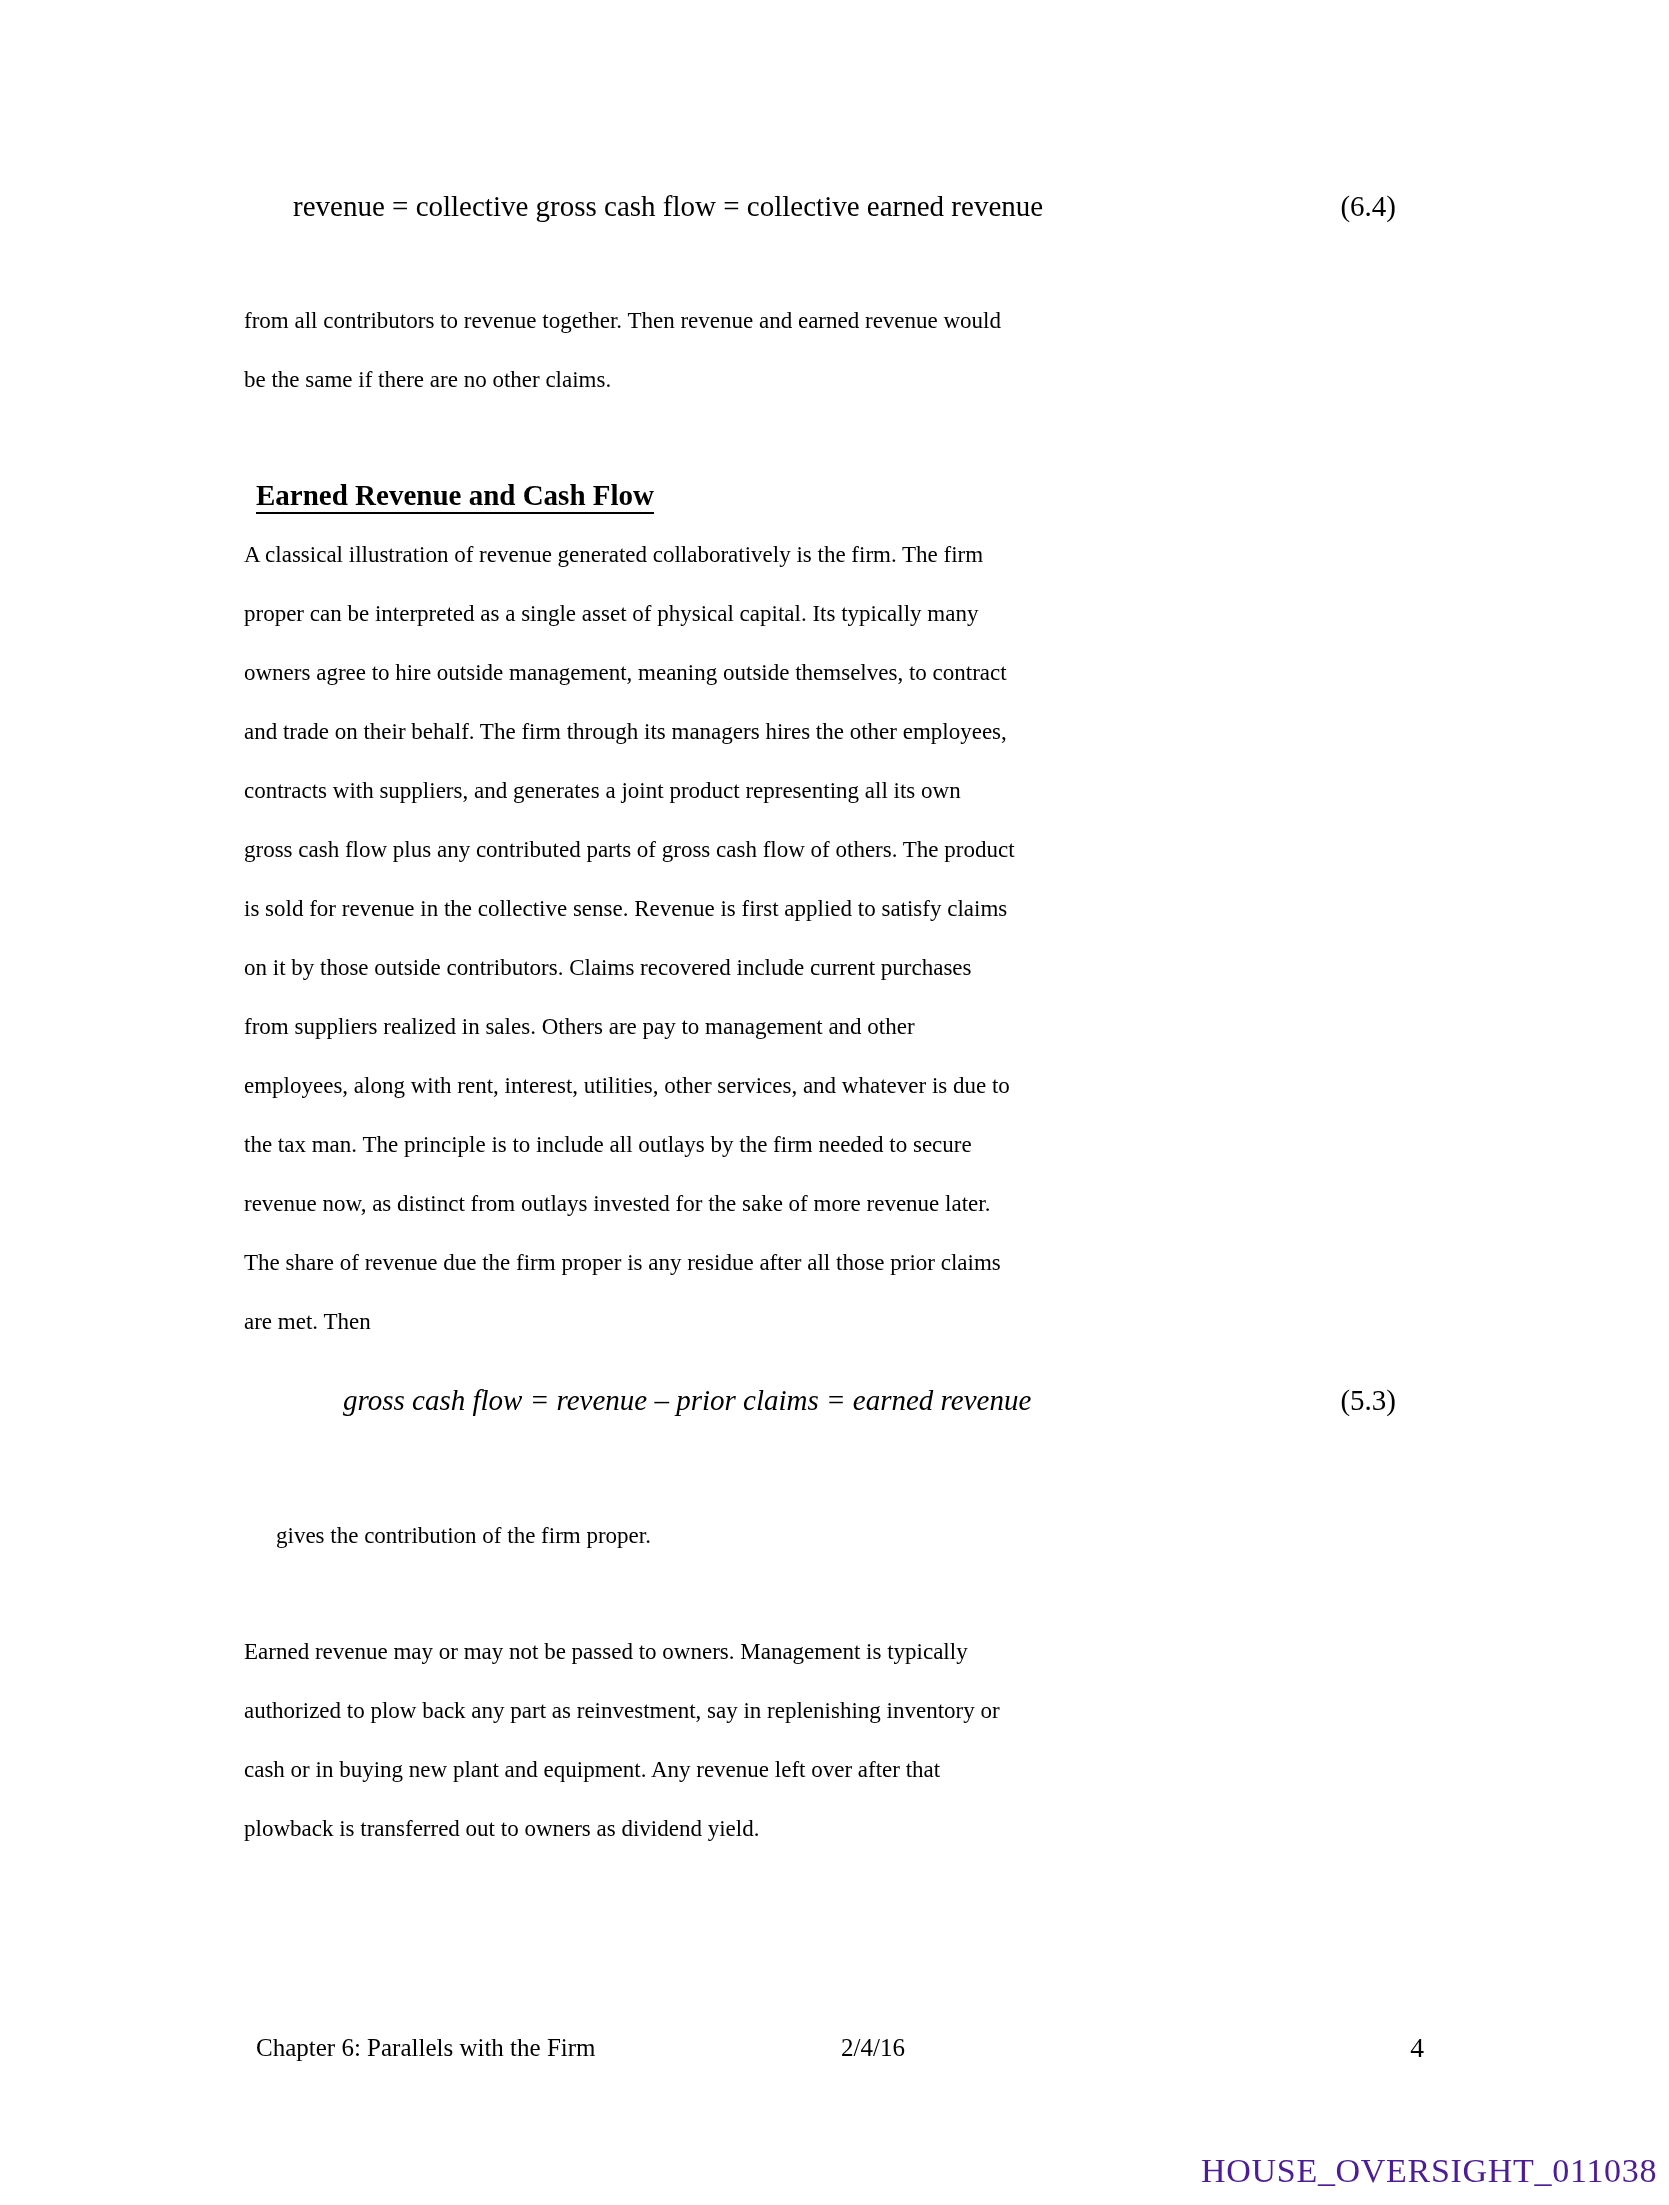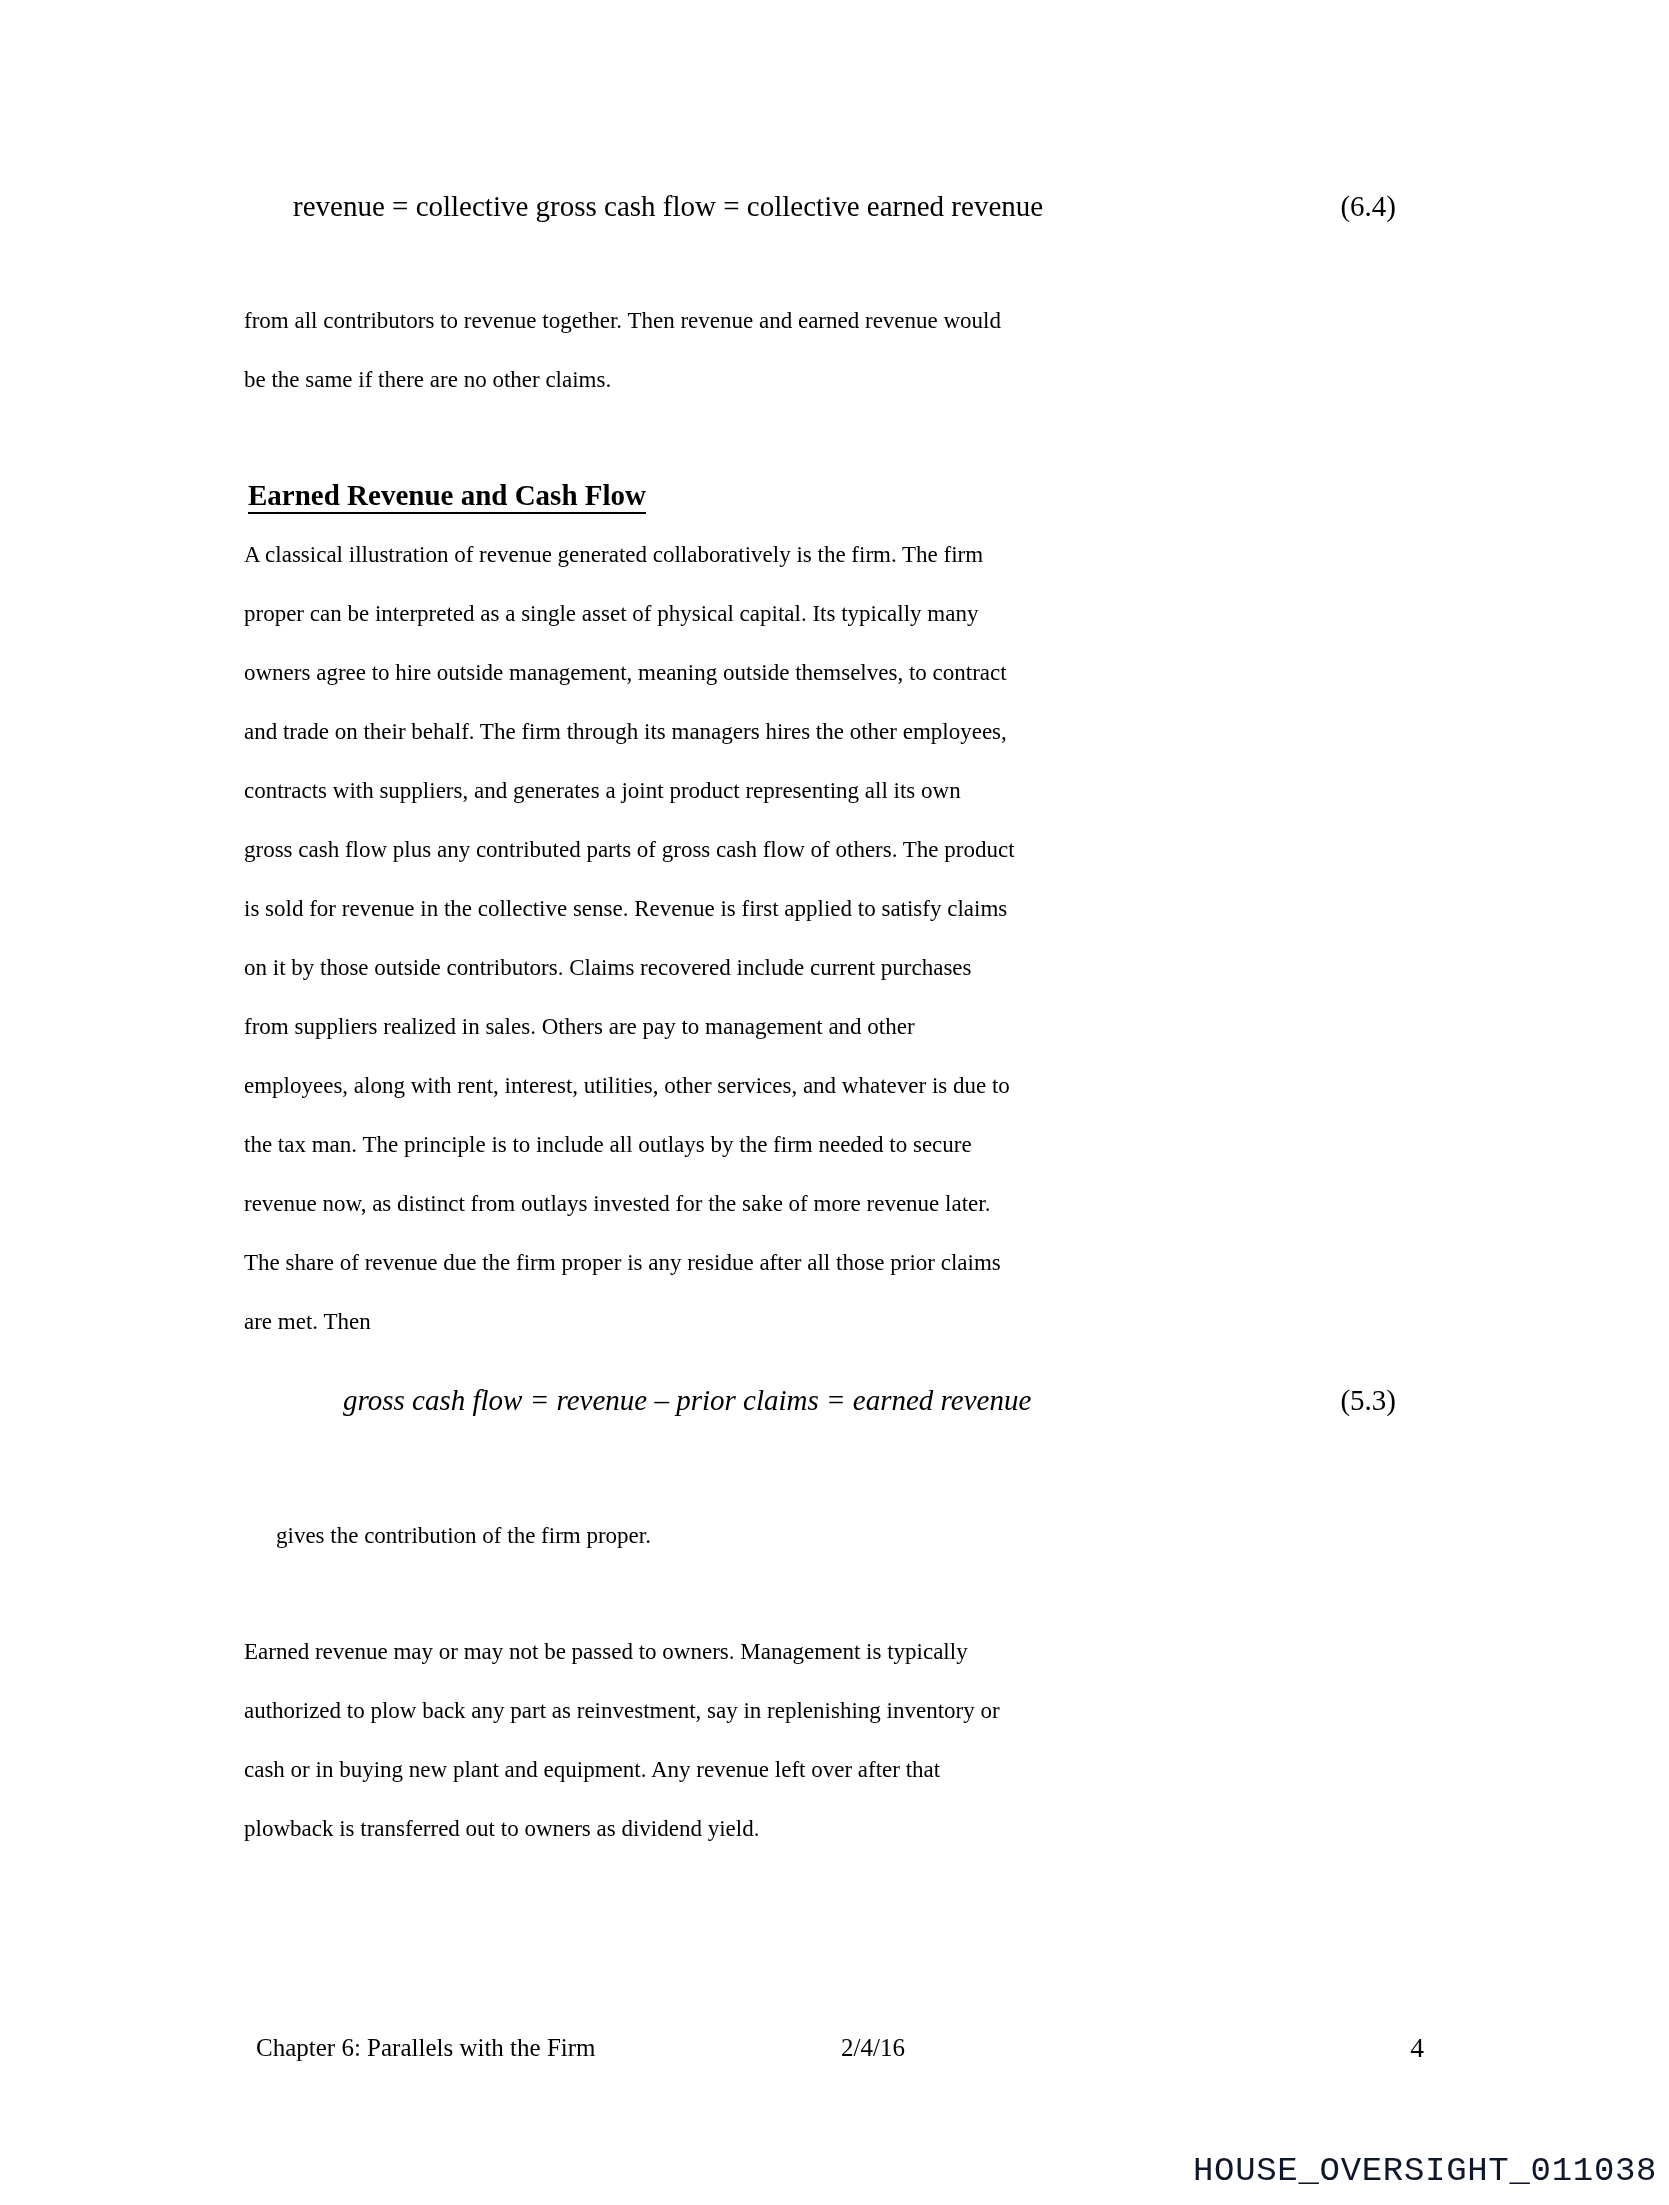"Earned Revenue and Cash Flow" .section-heading { left: 4px -> 12px }
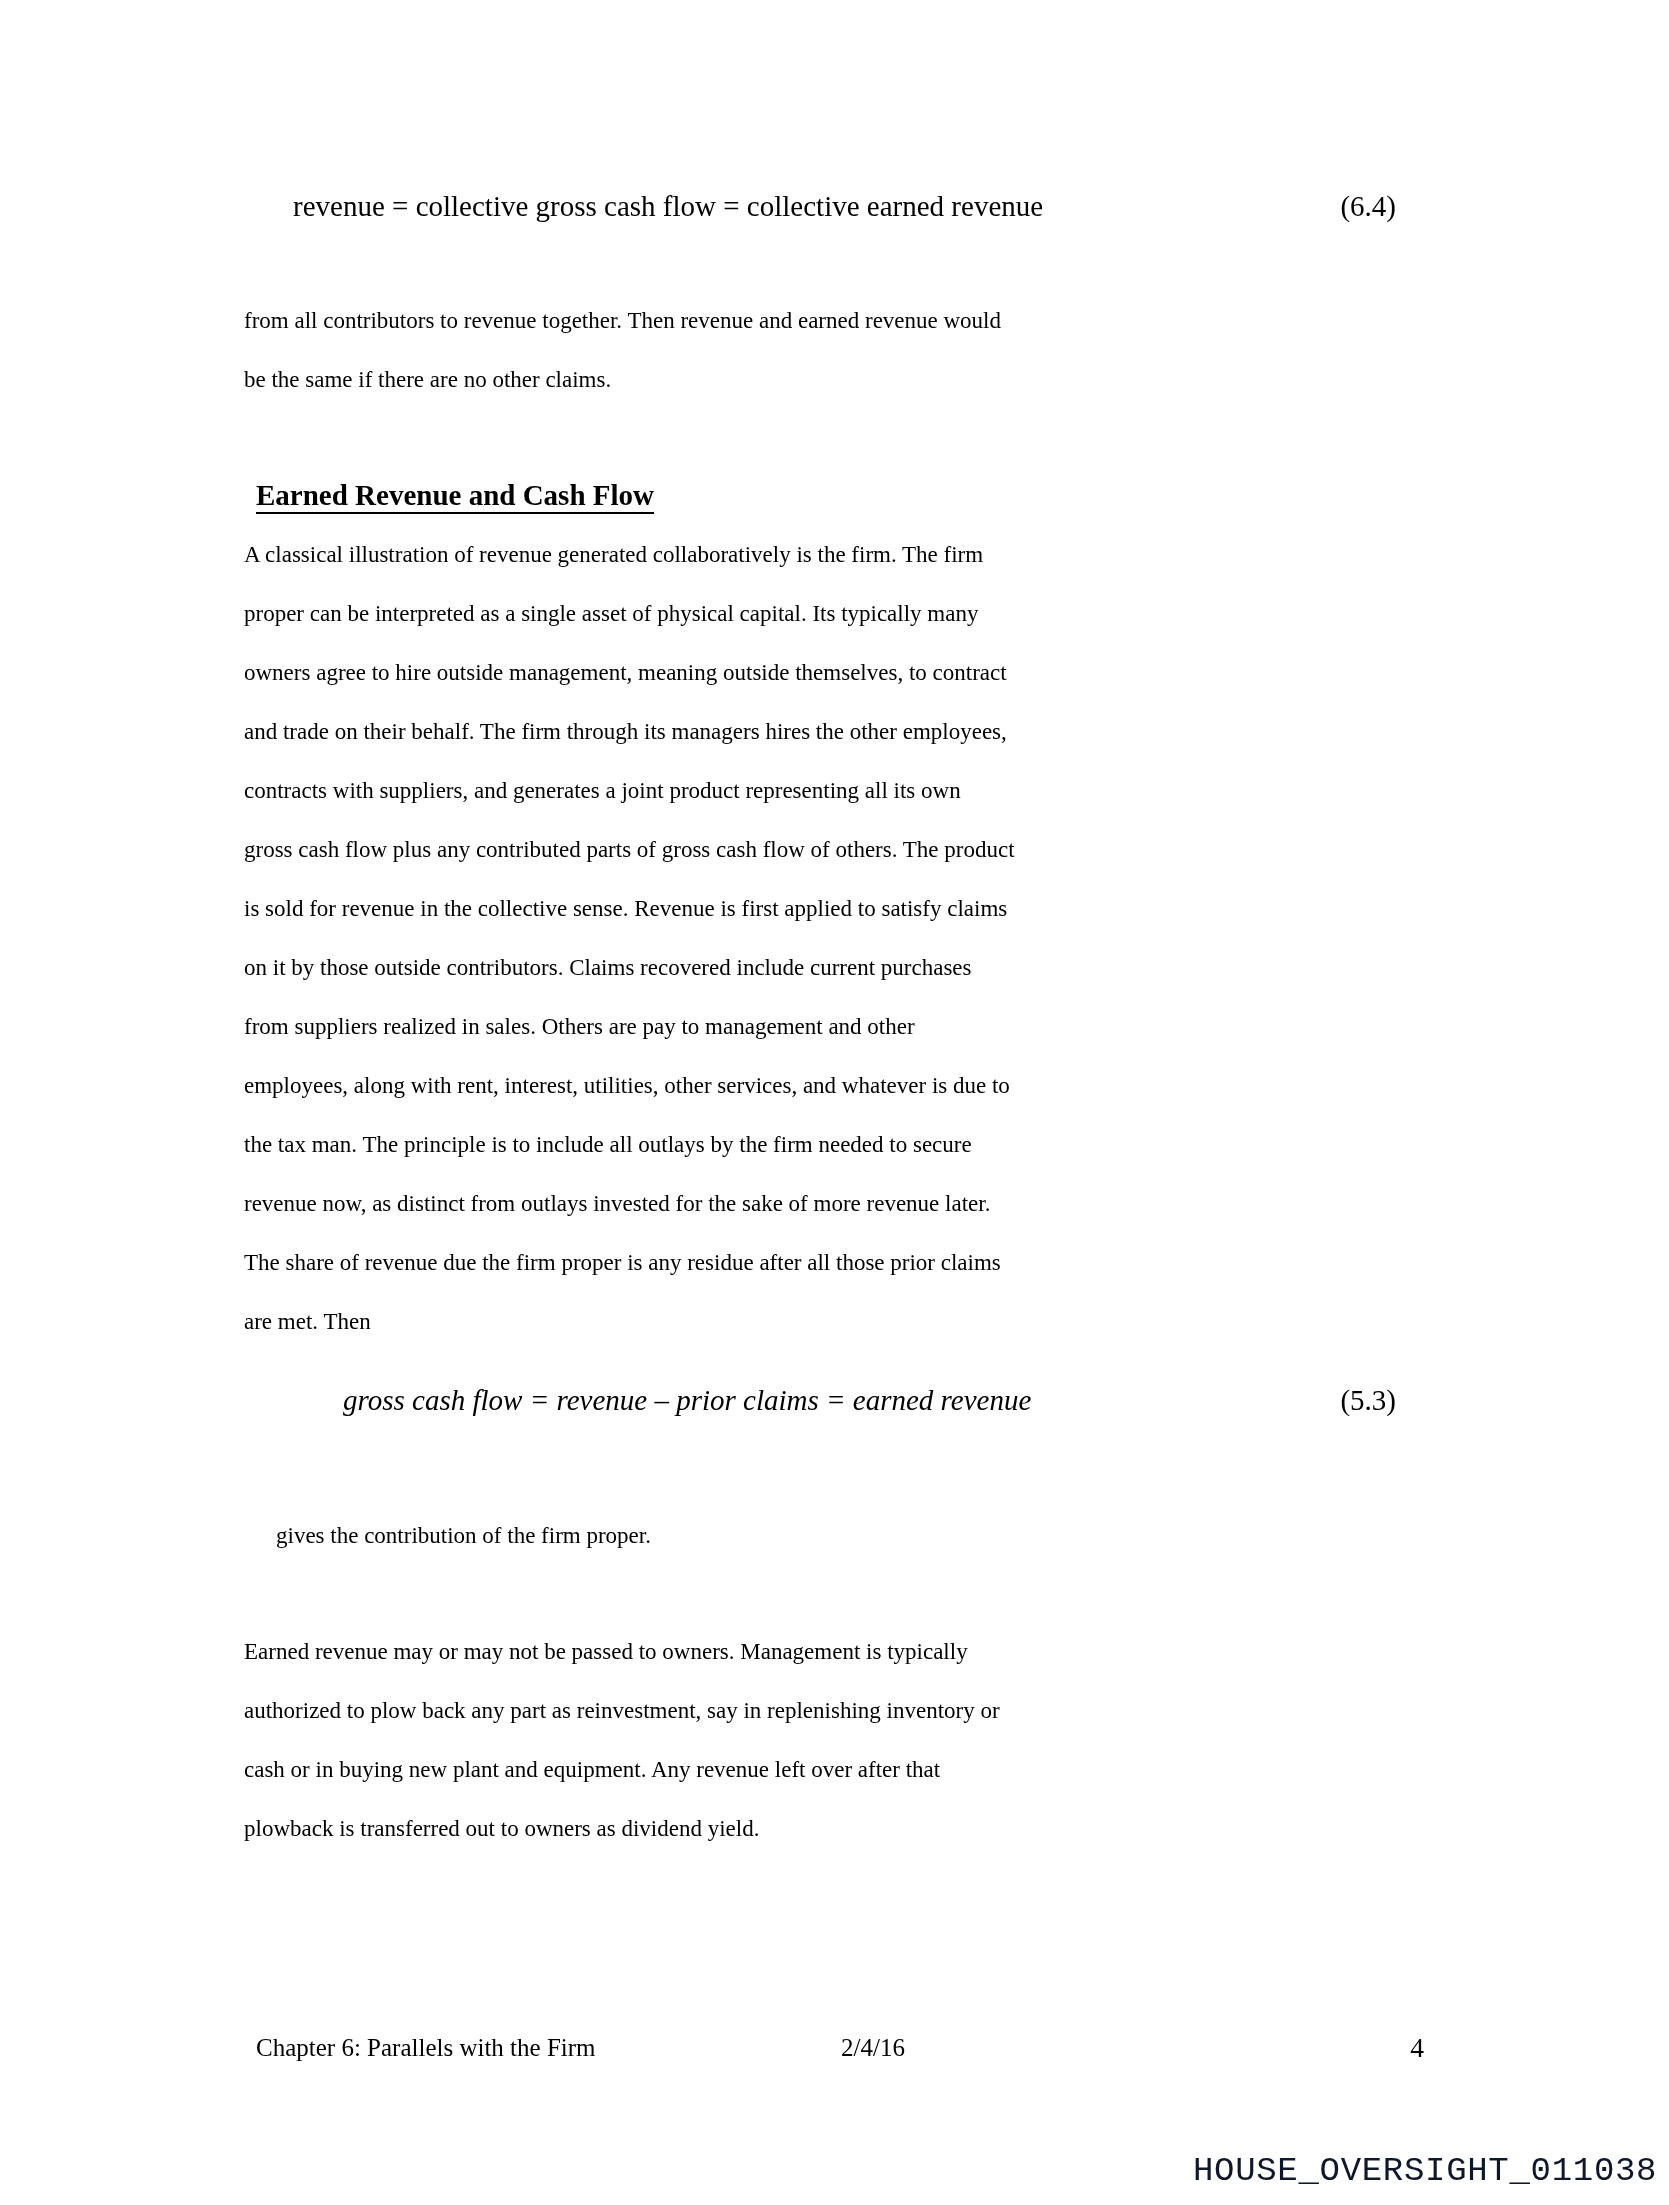"HOUSE_OVERSIGHT_011038" .bates-stamp { color: #0f172a -> #4c1d95; font-family: Liberation Mono, monospace -> Liberation Serif, serif }
